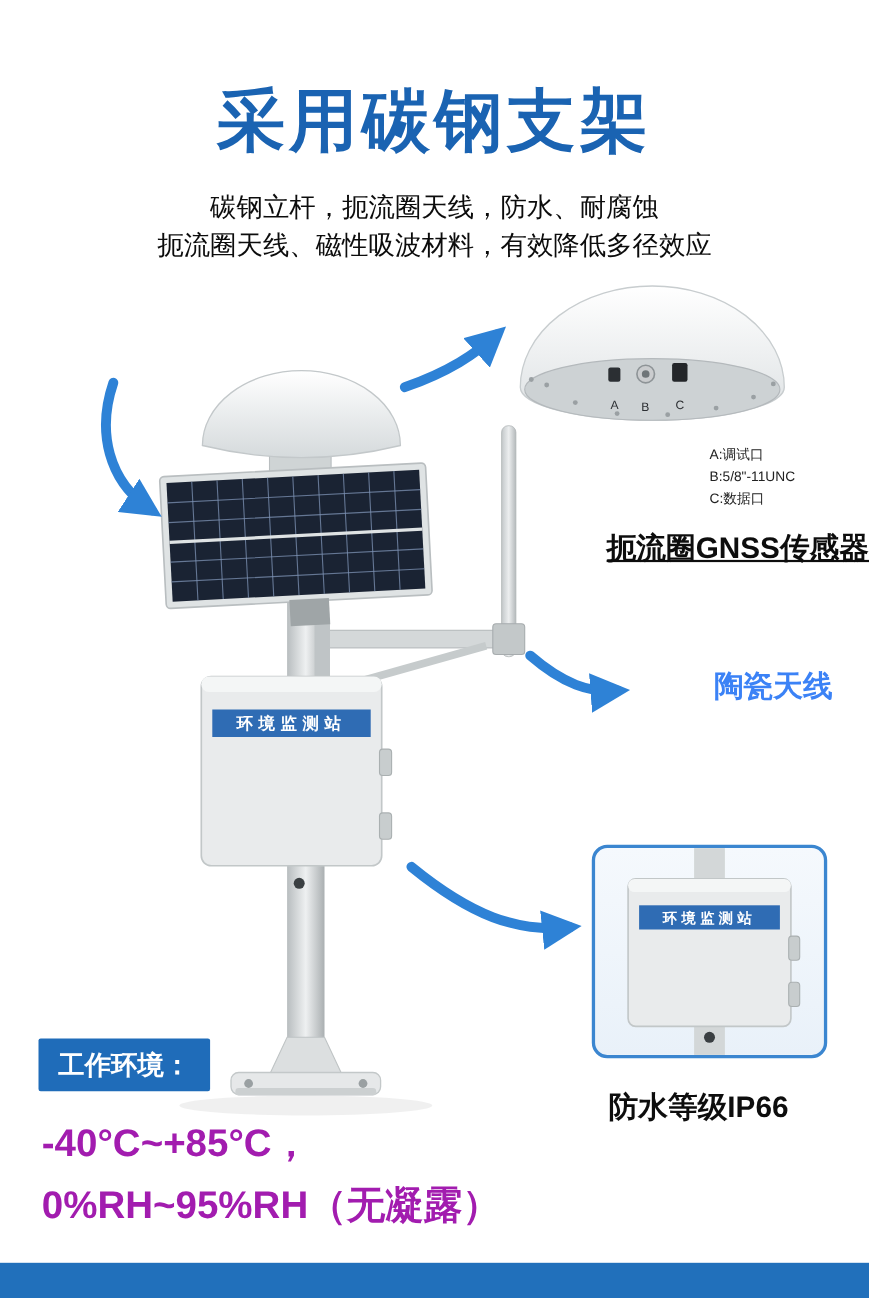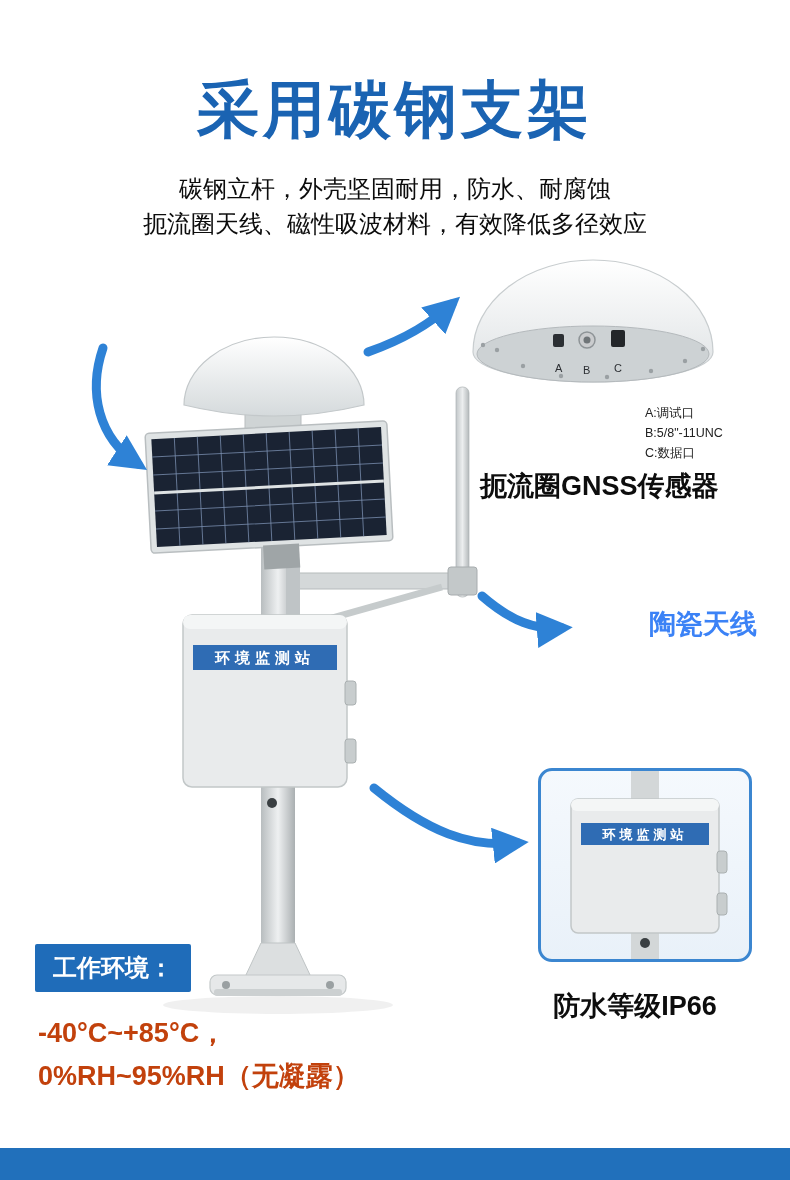"碳钢立杆，外壳坚固耐用，防水、耐腐蚀" div { text: 外壳坚固耐用 -> 扼流圈天线 }
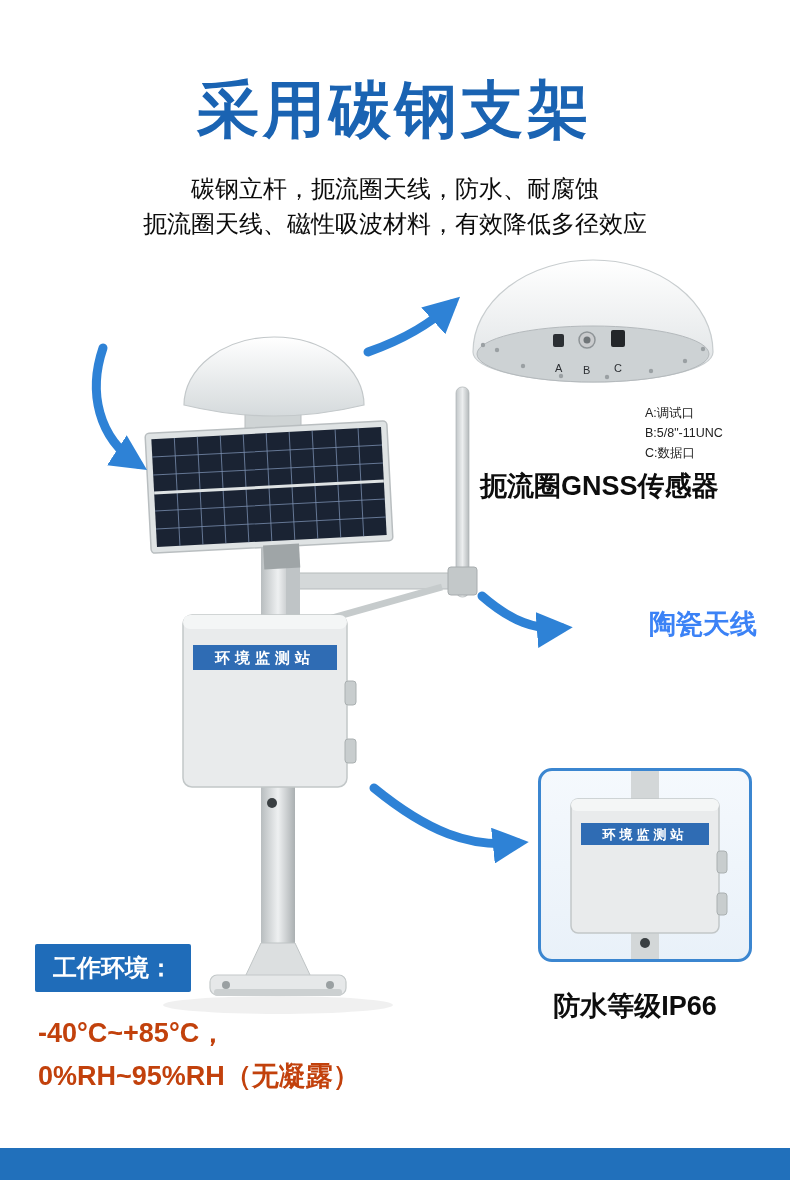"扼流圈GNSS传感器" .gnss-label { text-align: left -> right; text-decoration: none -> underline; top: 468px -> 480px }
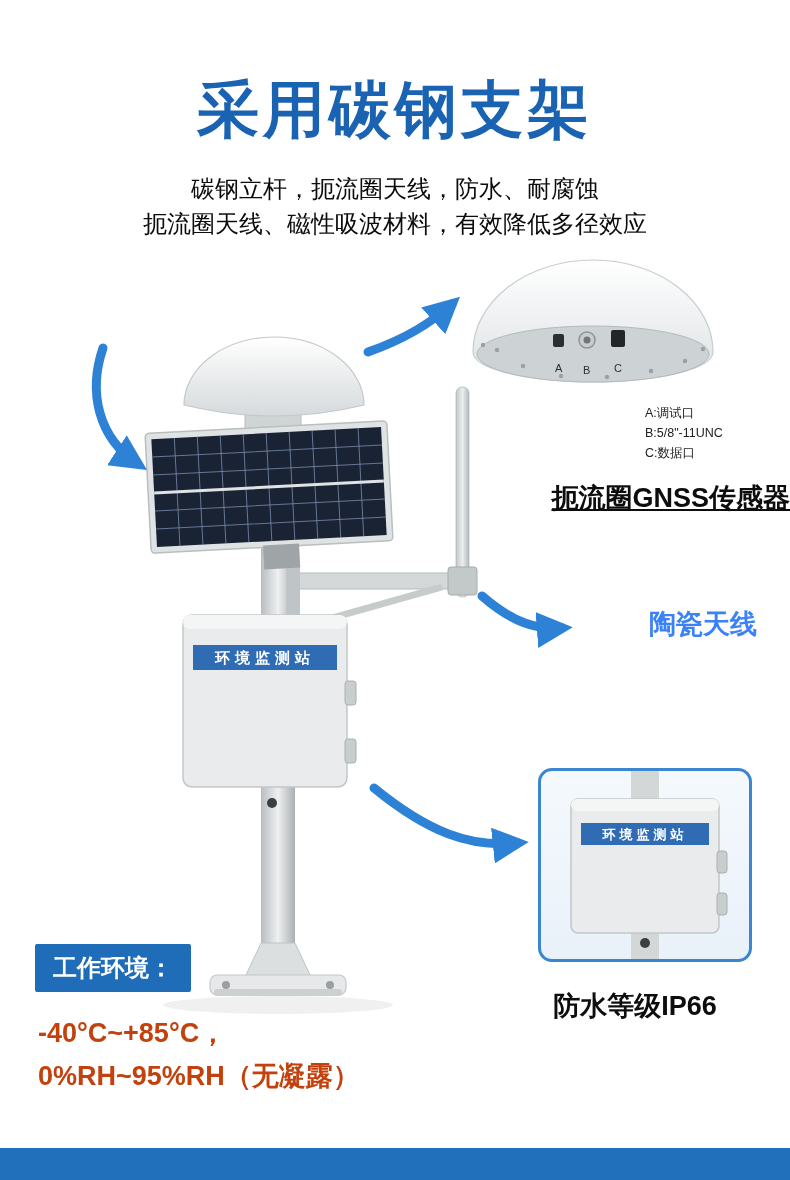"-40°C~+85°C，" .env-lines { color: #c2410c -> #a21caf; font-size: 27px -> 35px }
